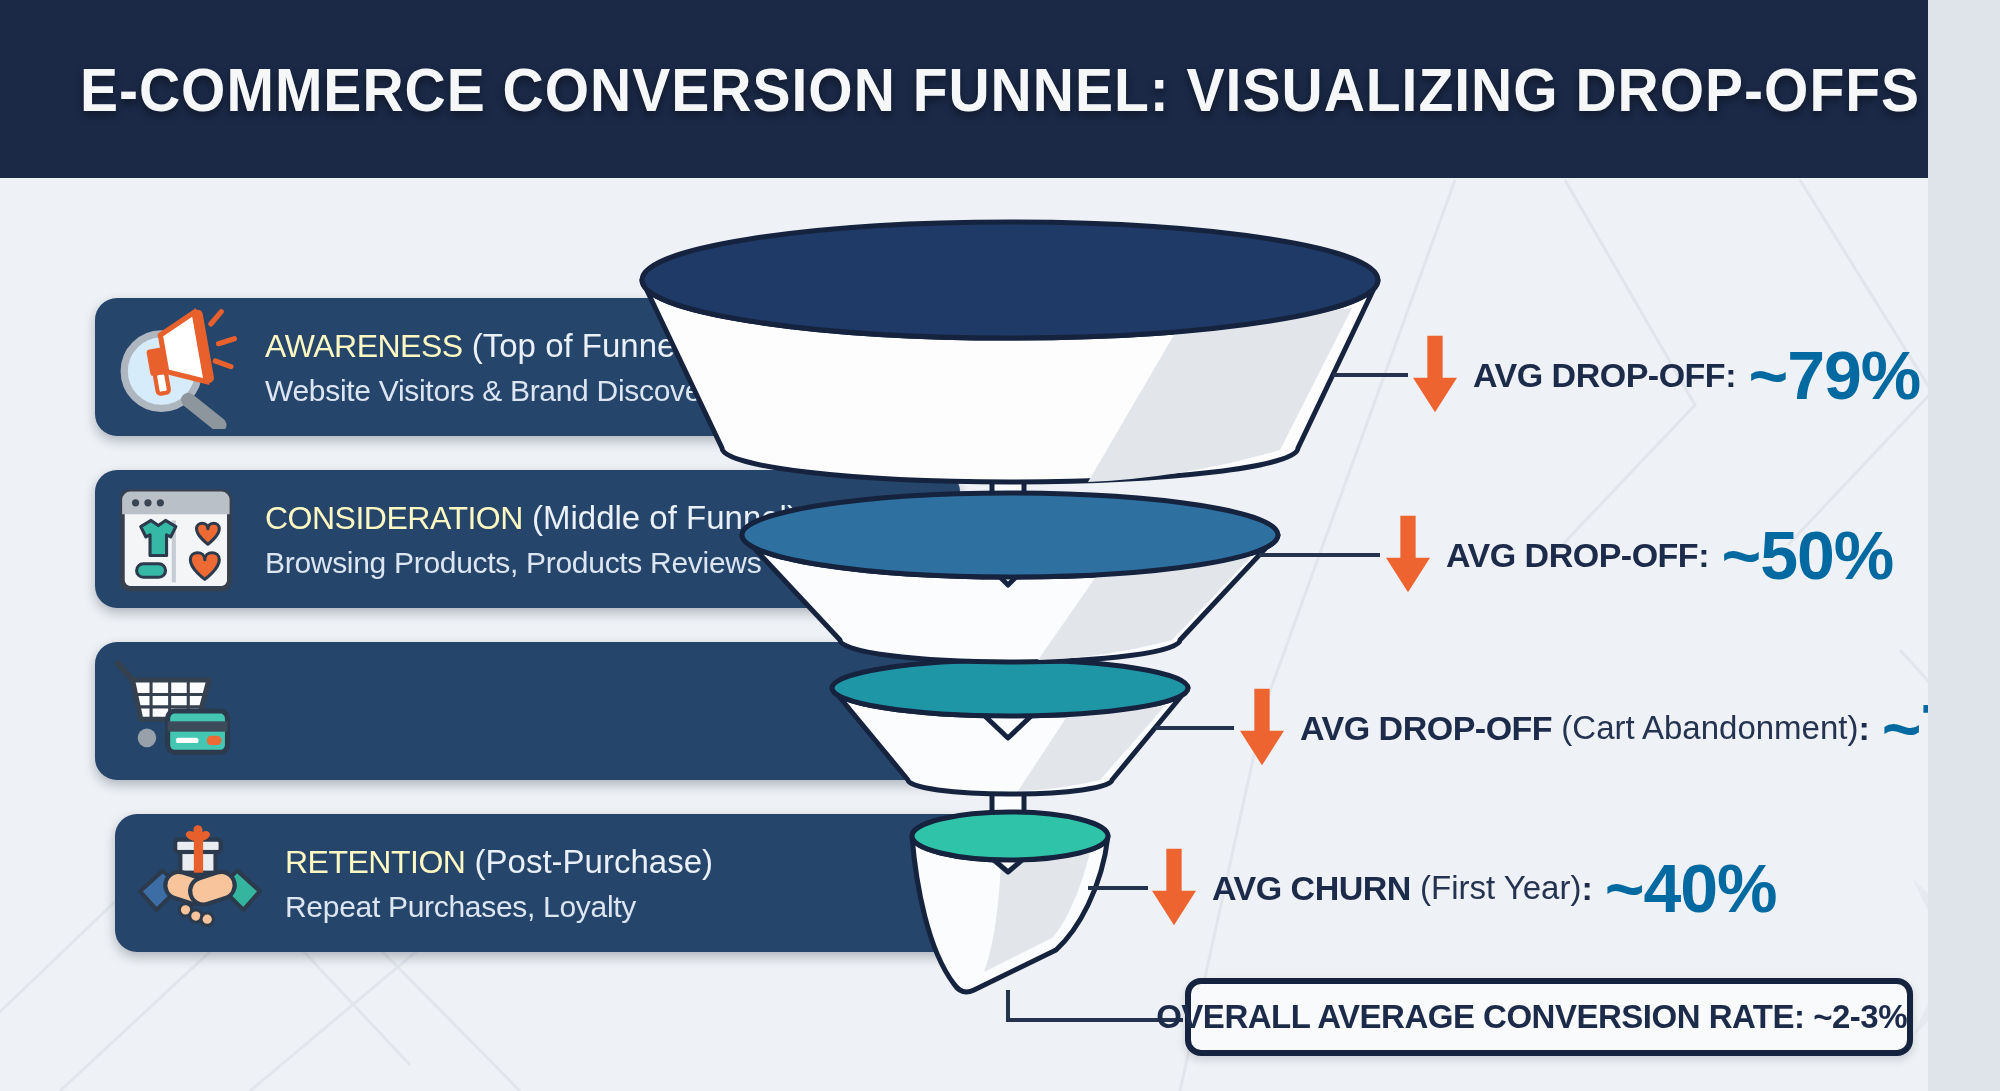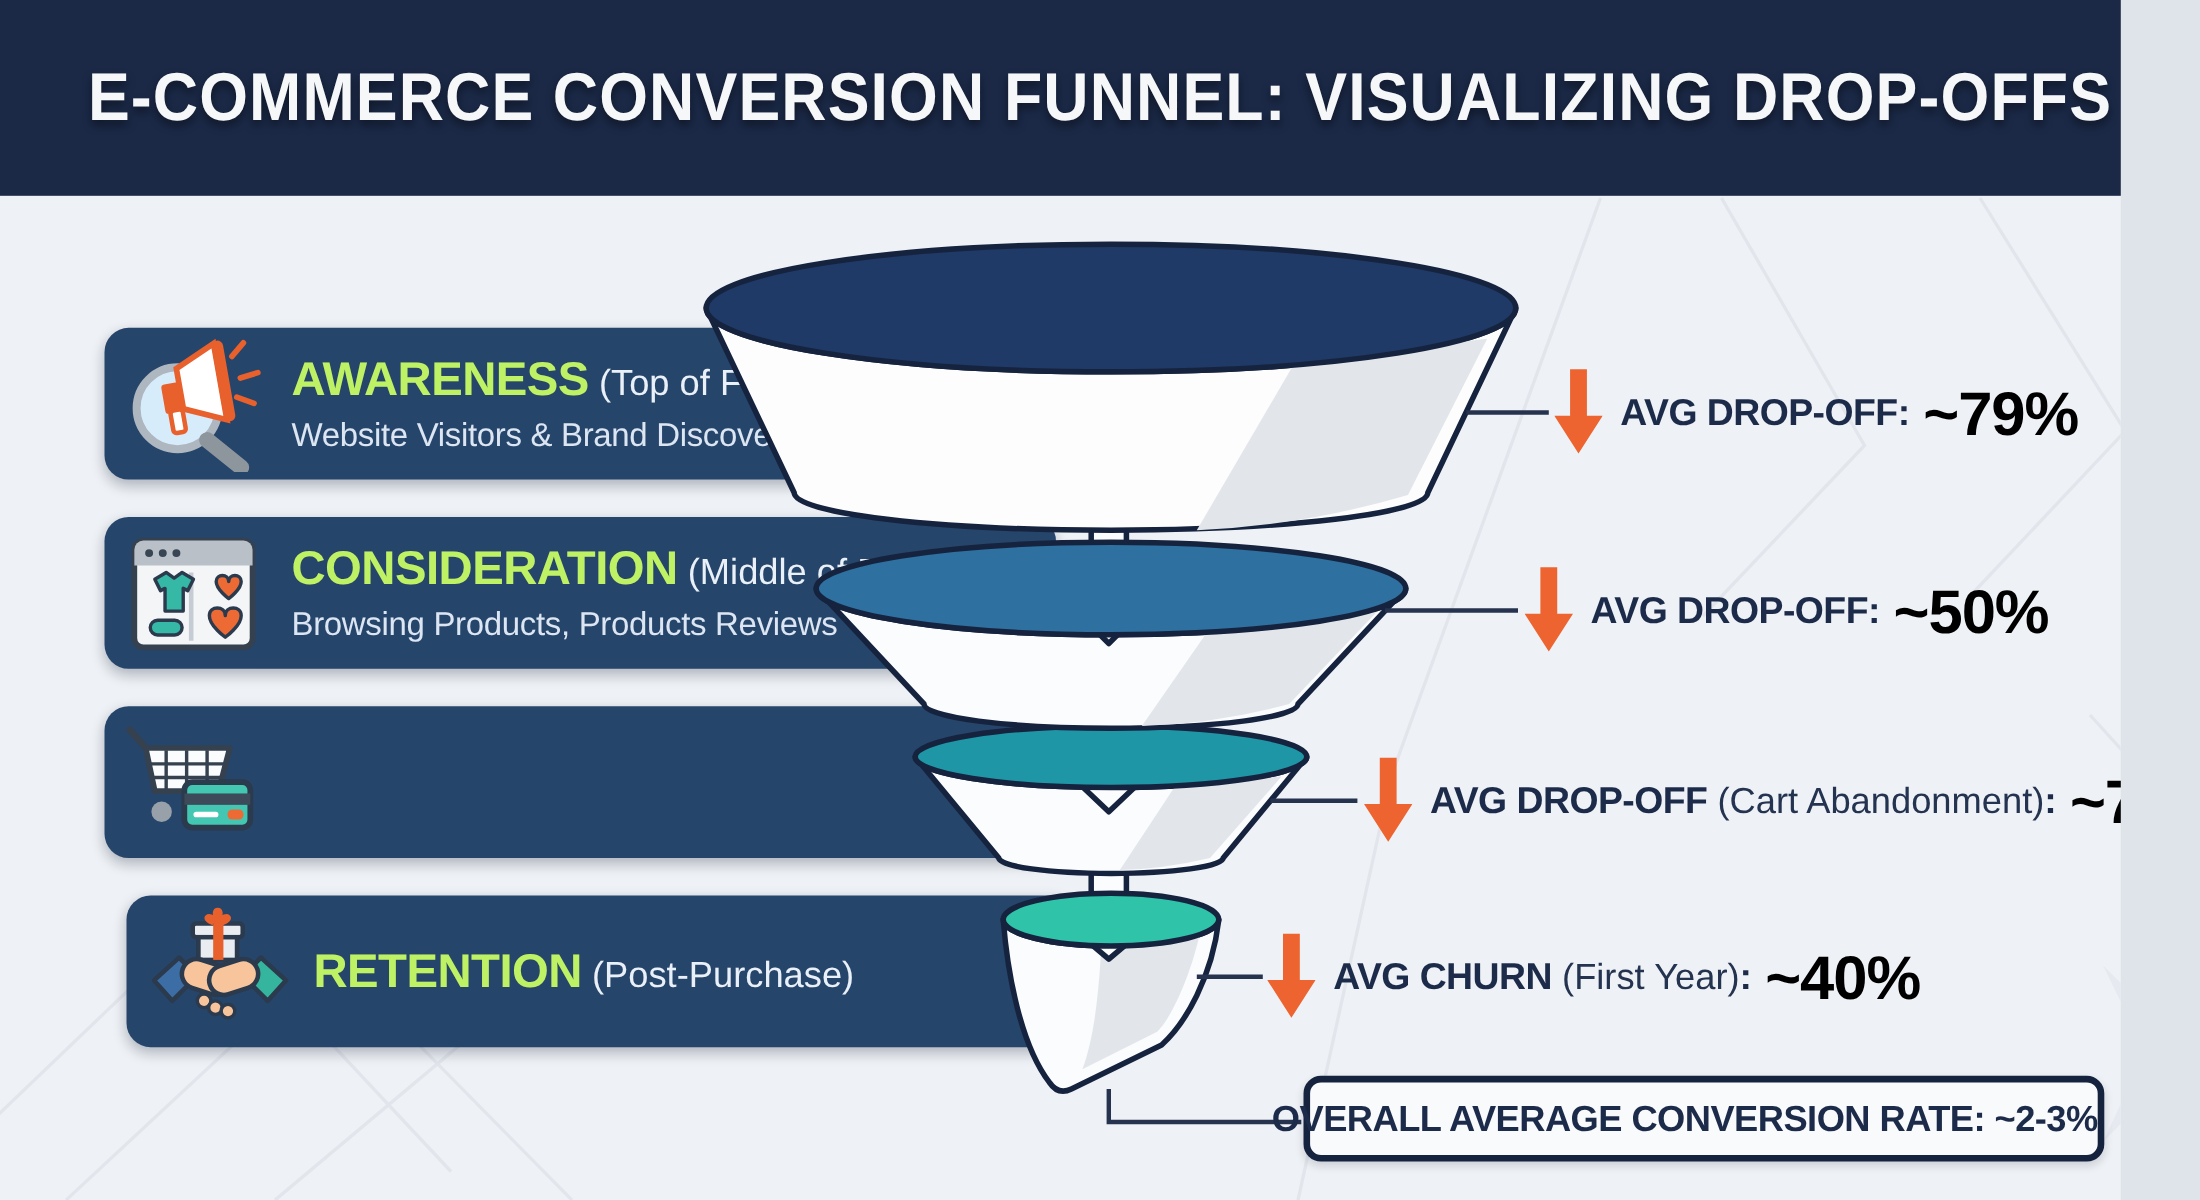"AWARENESS" .card-title { color: #bef264 -> #fef9c3; font-size: 43px -> 32px; font-weight: bold -> normal }
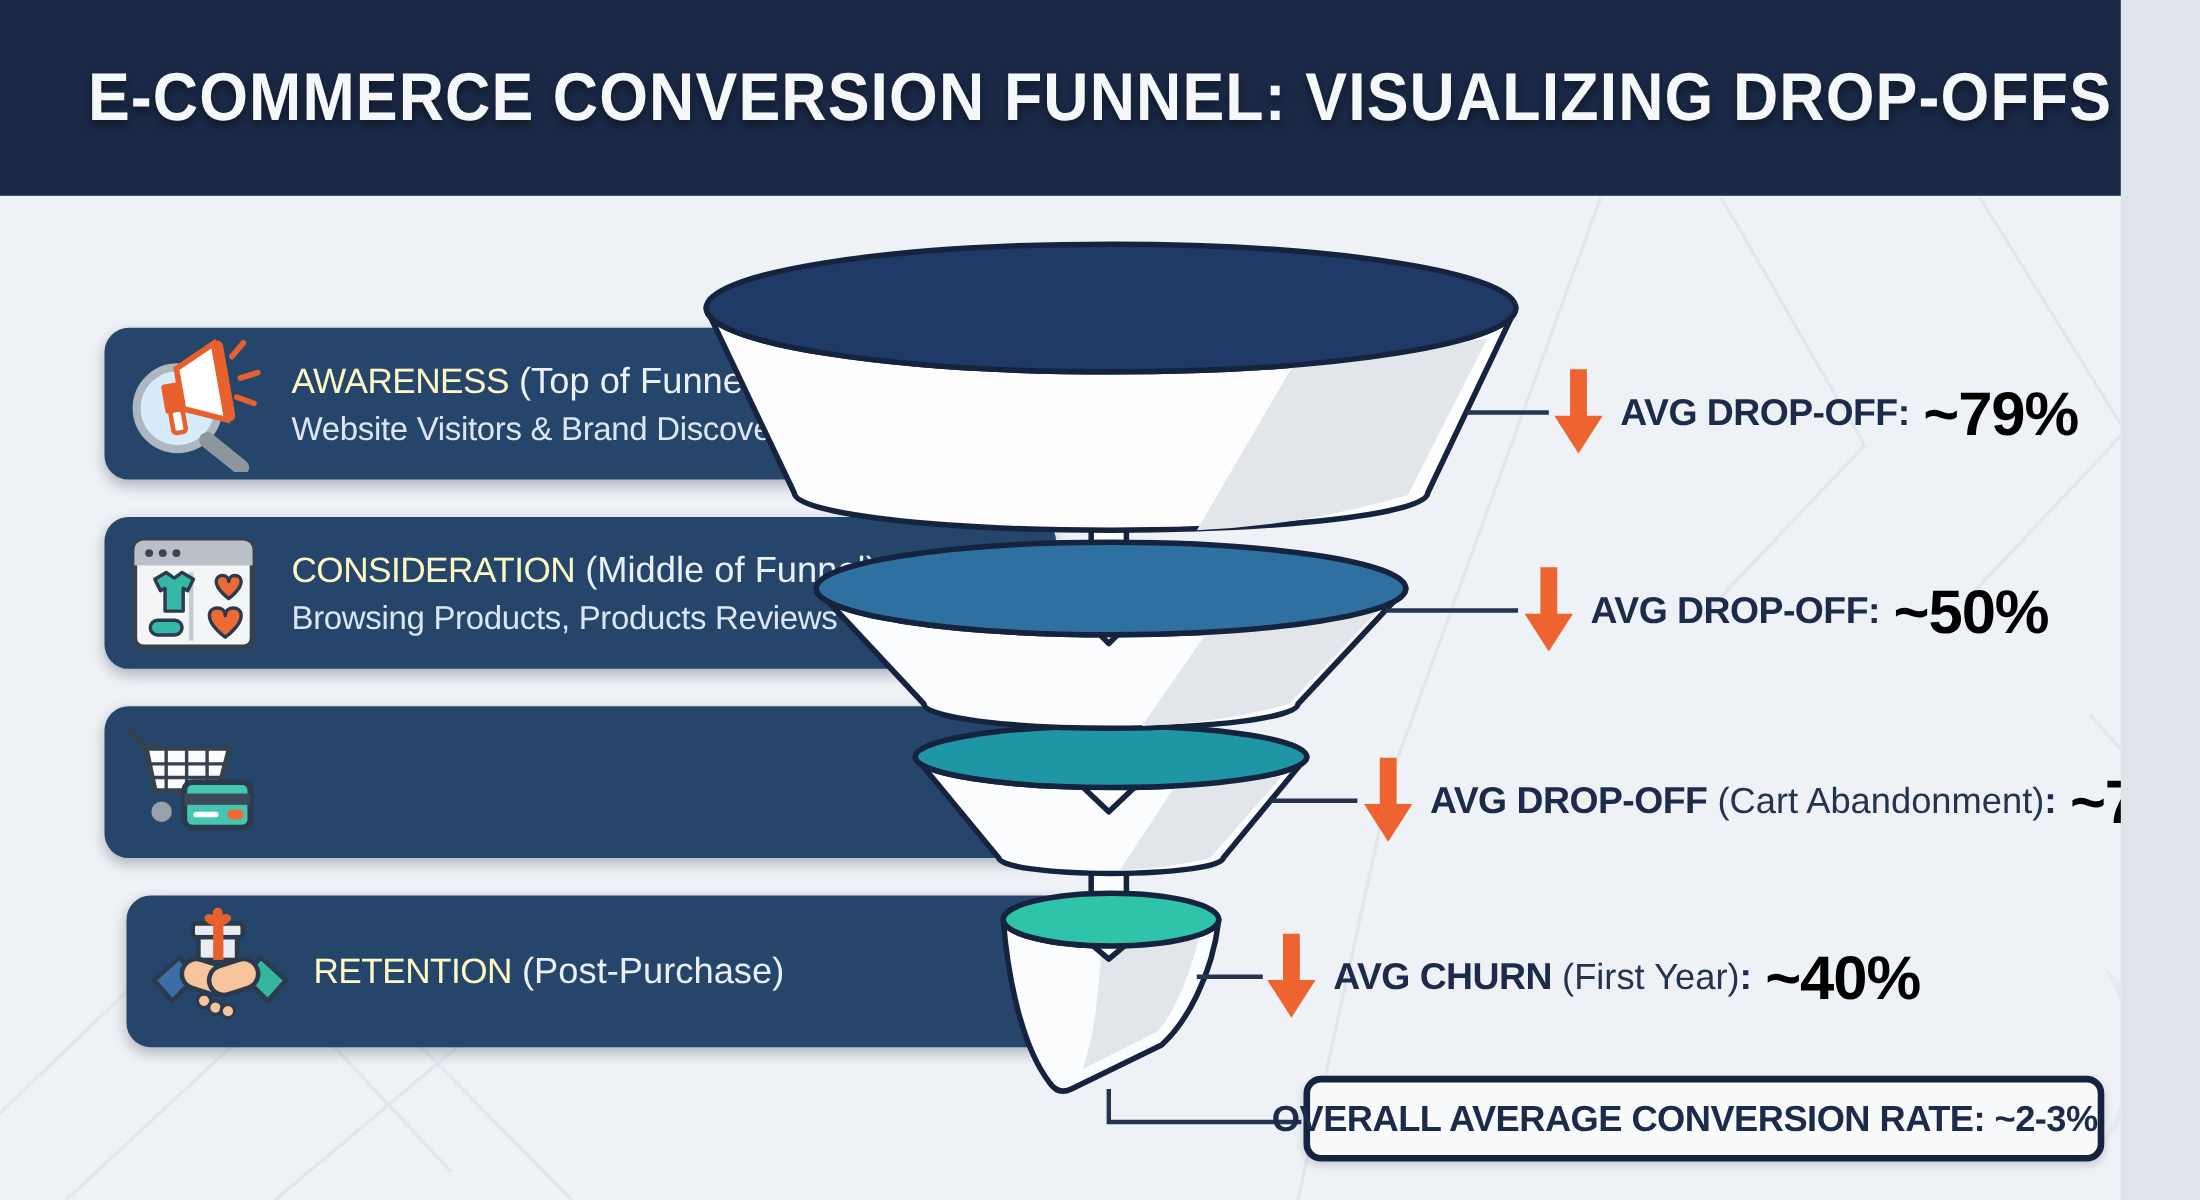"~79%" .stat-value { color: #000000 -> #0369a1; font-size: 56px -> 68px }
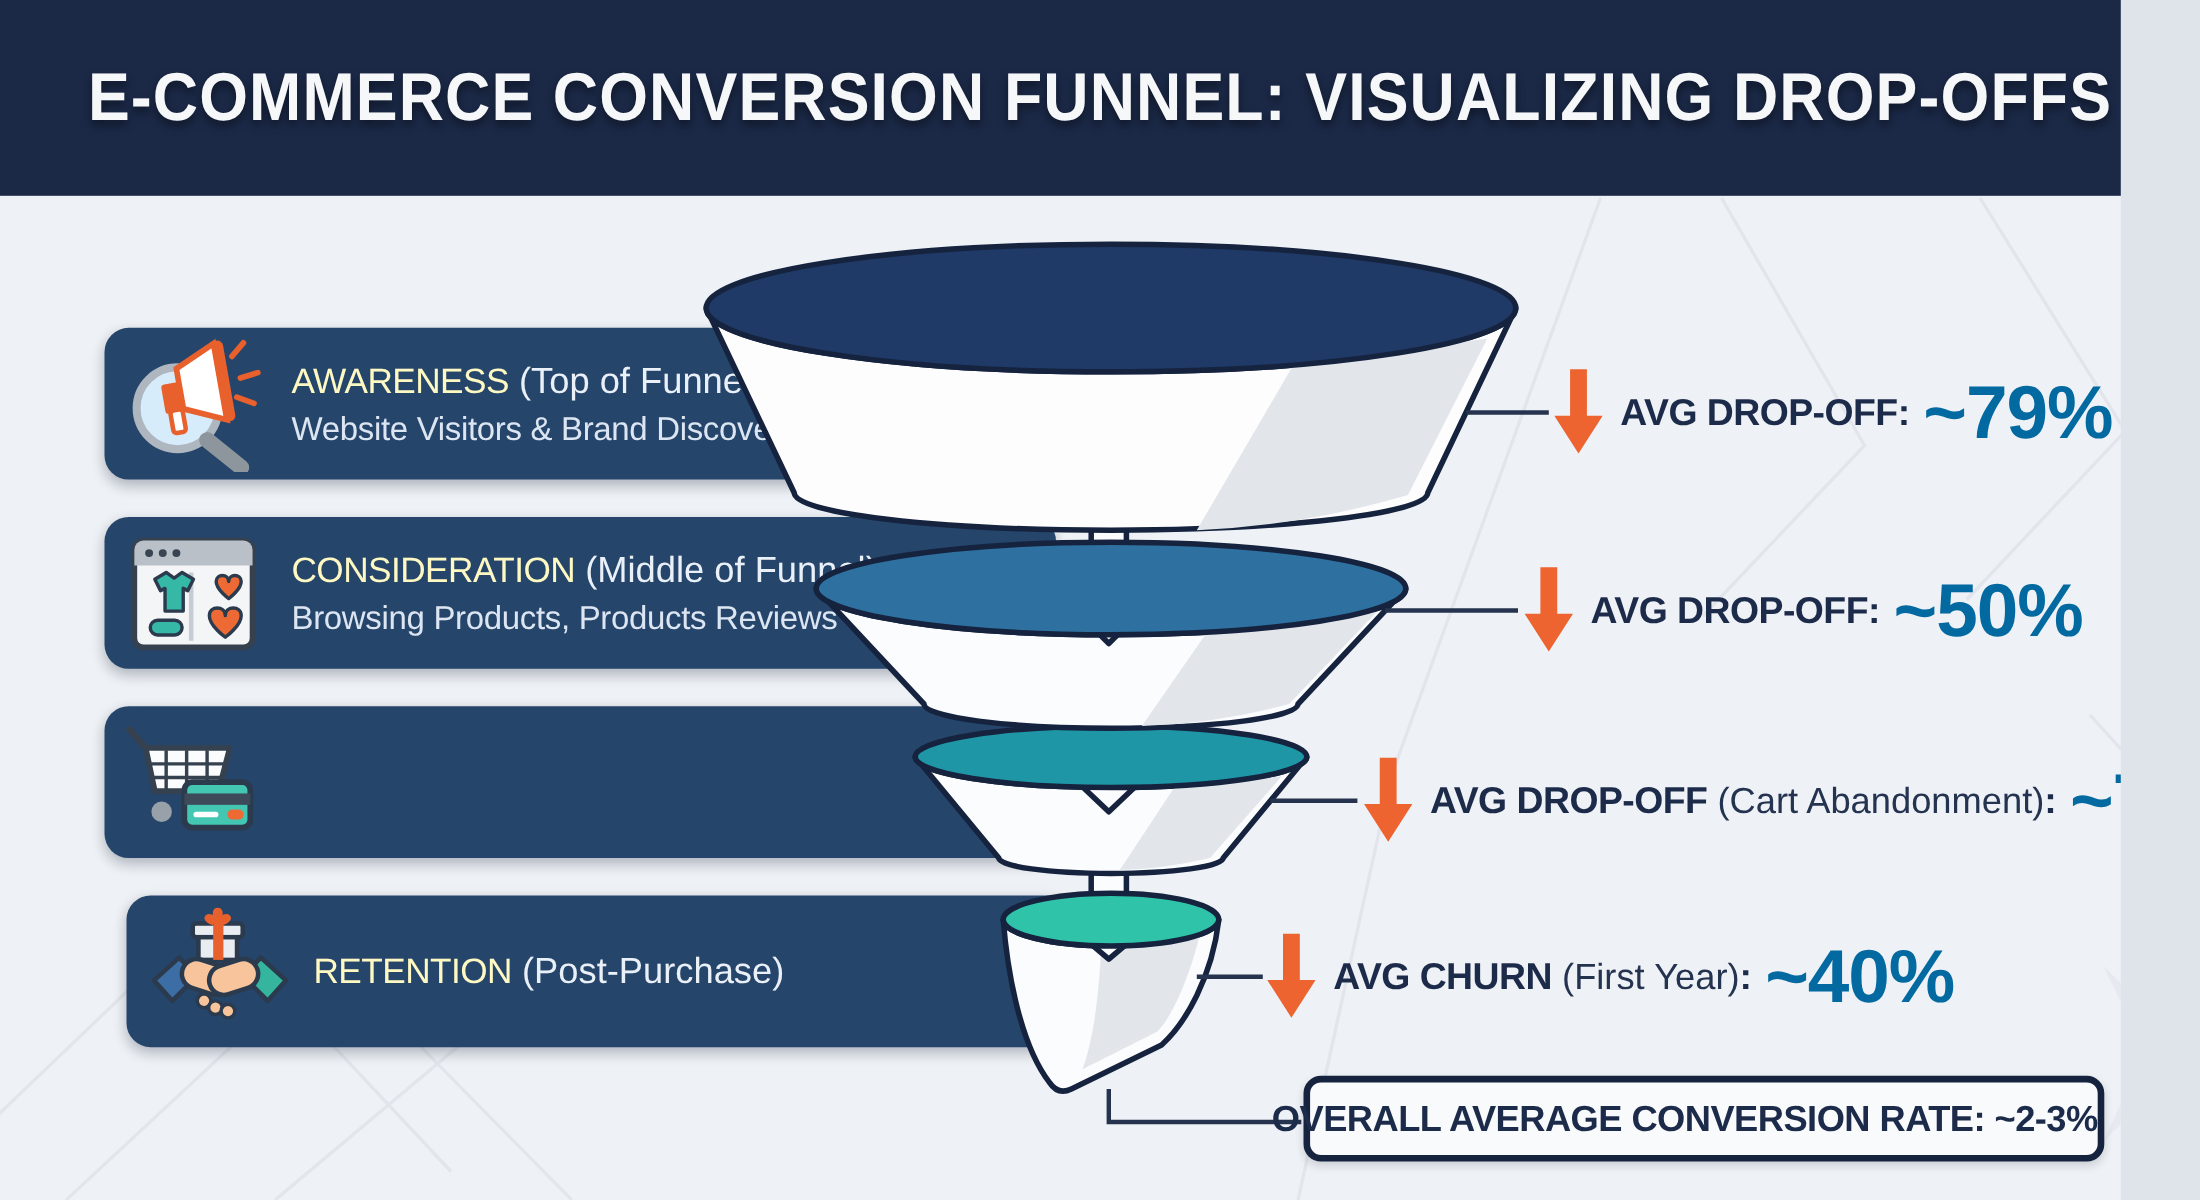"Repeat Purchases, Loyalty" div.card-desc { html: none -> <div>Repeat Purchases, Loyalty</div> }
